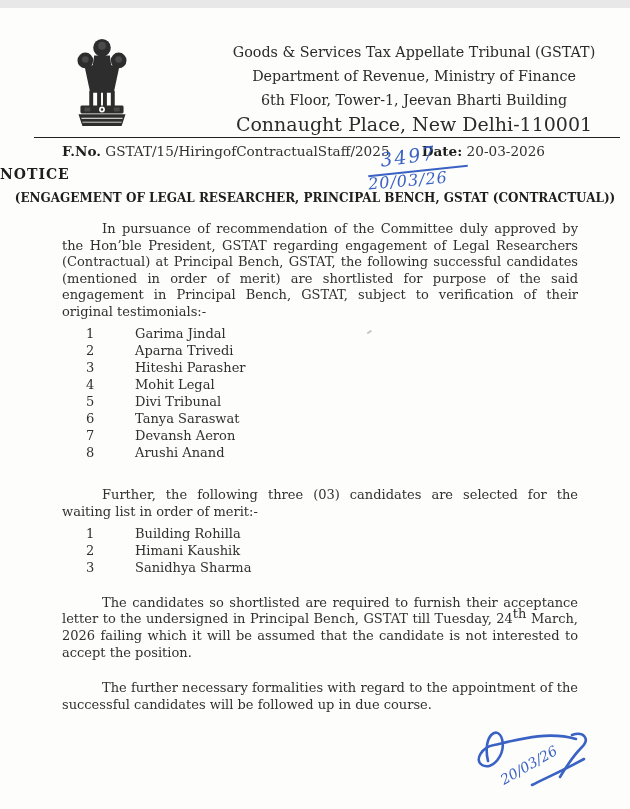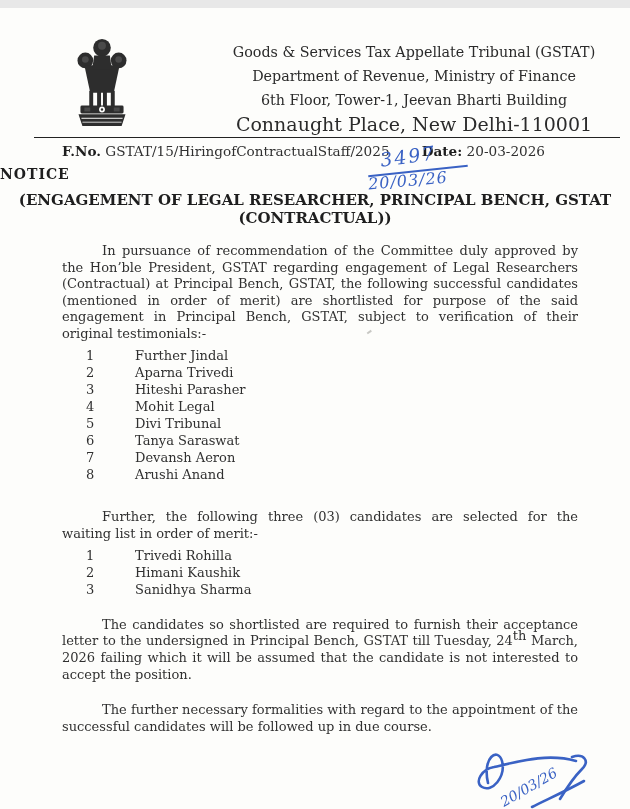"(ENGAGEMENT OF LEGAL RESEARCHER," .subject-line { font-size: 15px -> 12px }
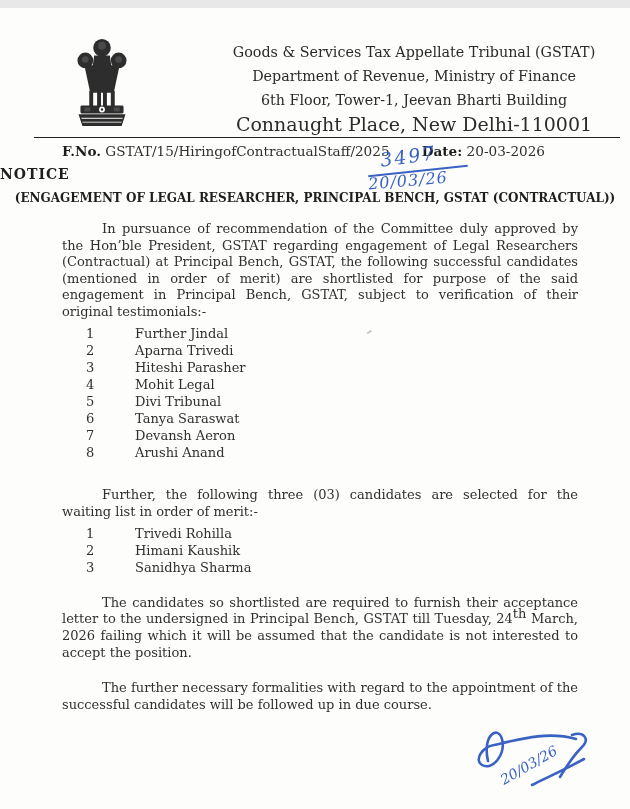"Further Jindal" span { text: Further -> Garima }
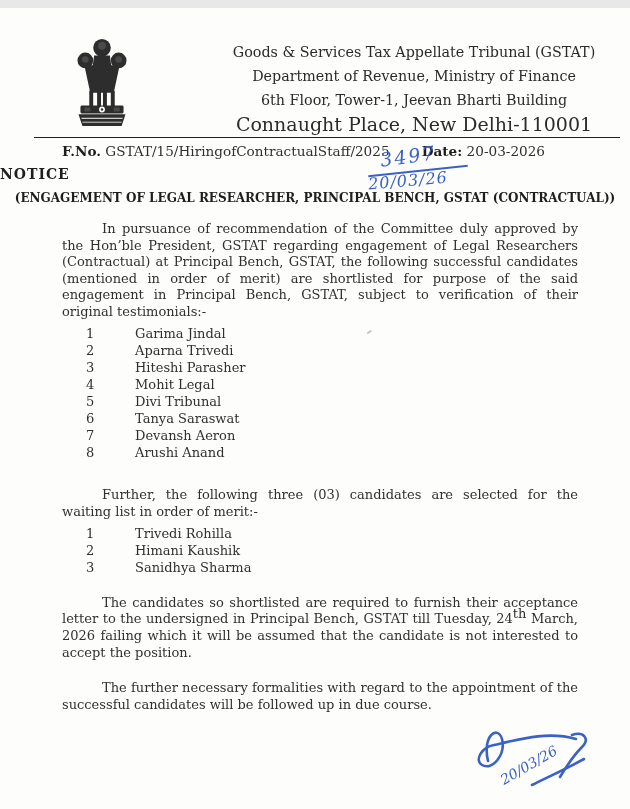"Trivedi Rohilla" span { text: Trivedi -> Building }
